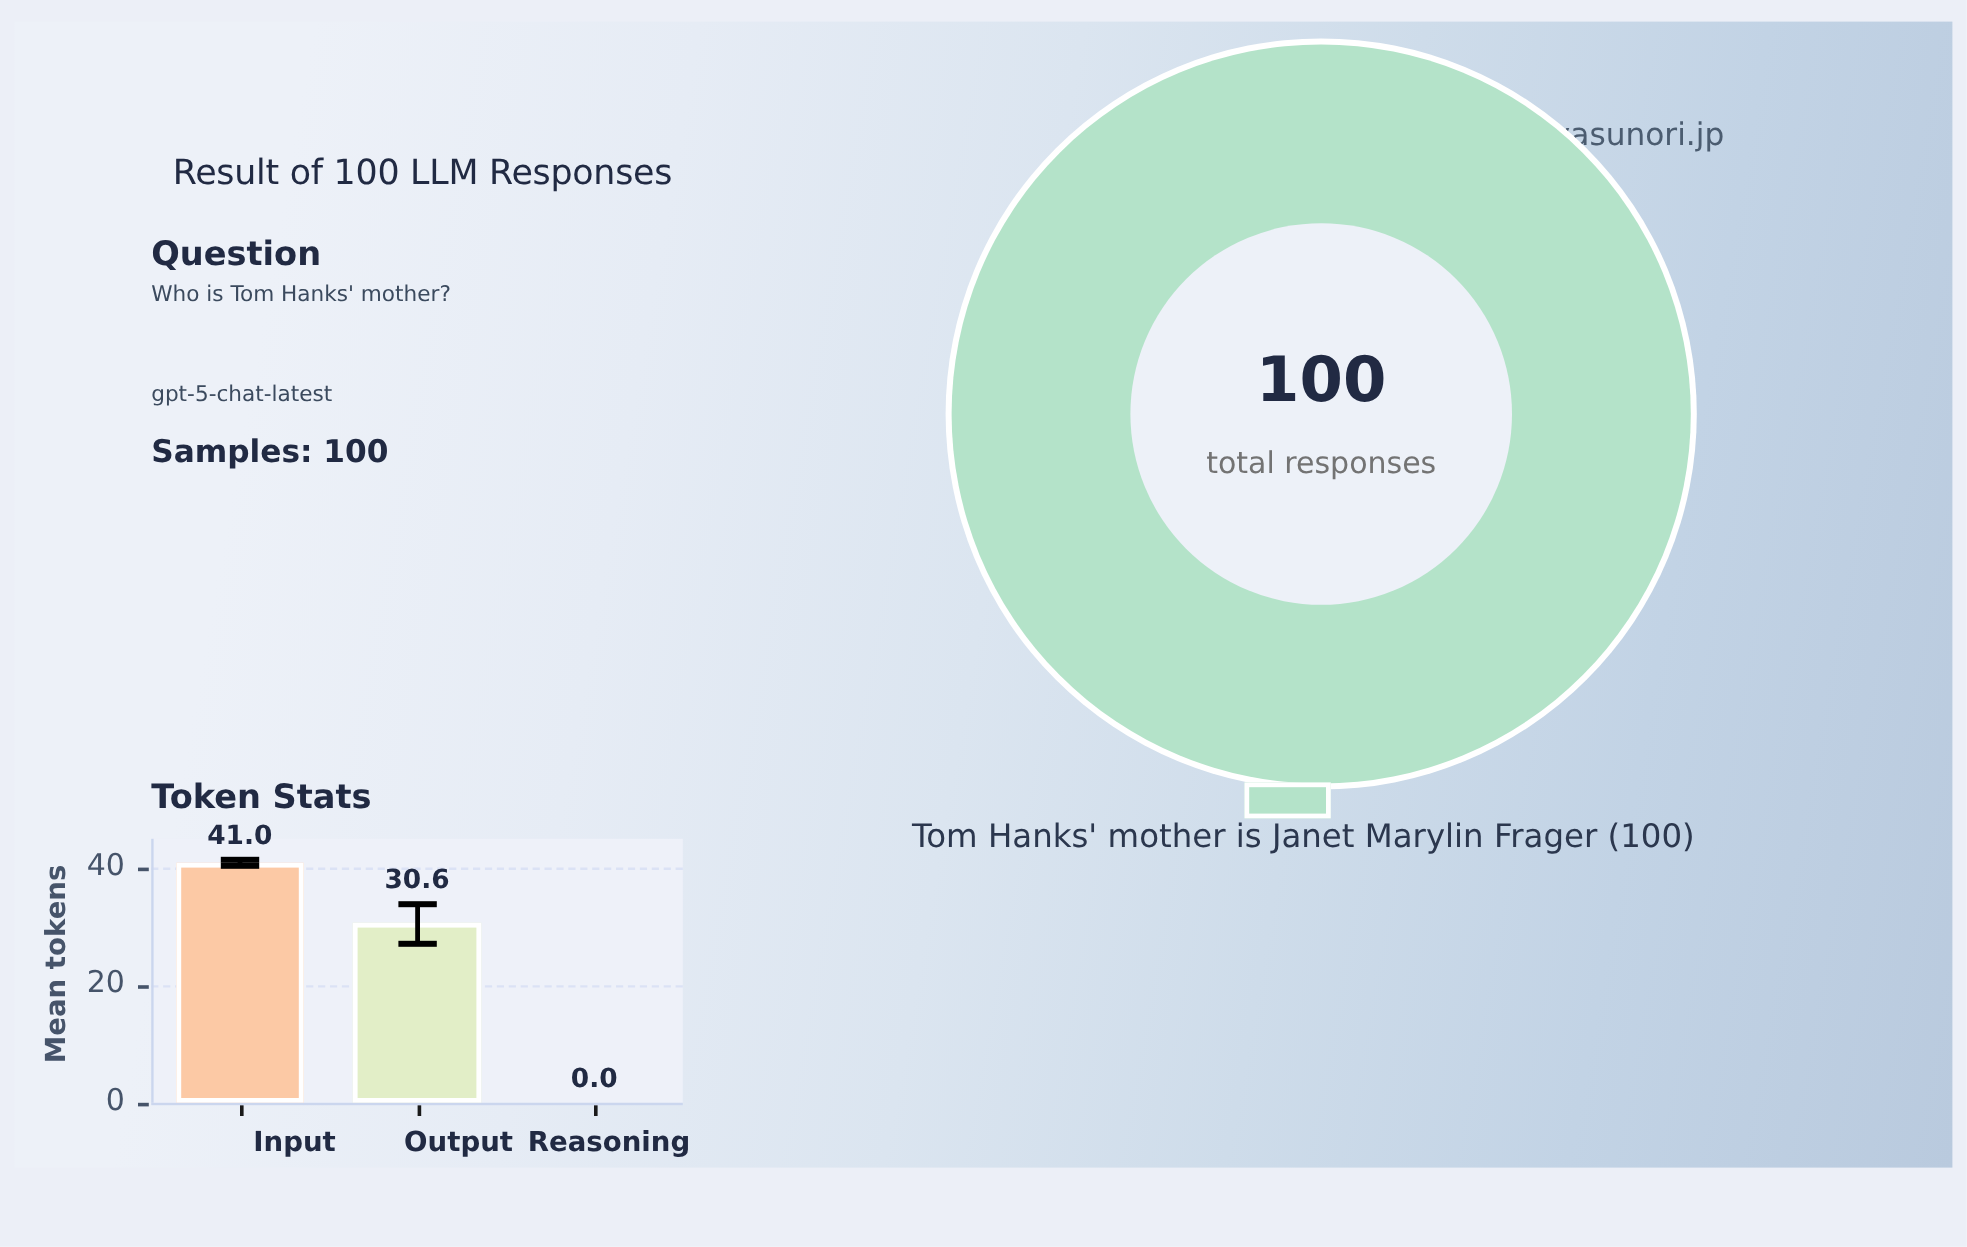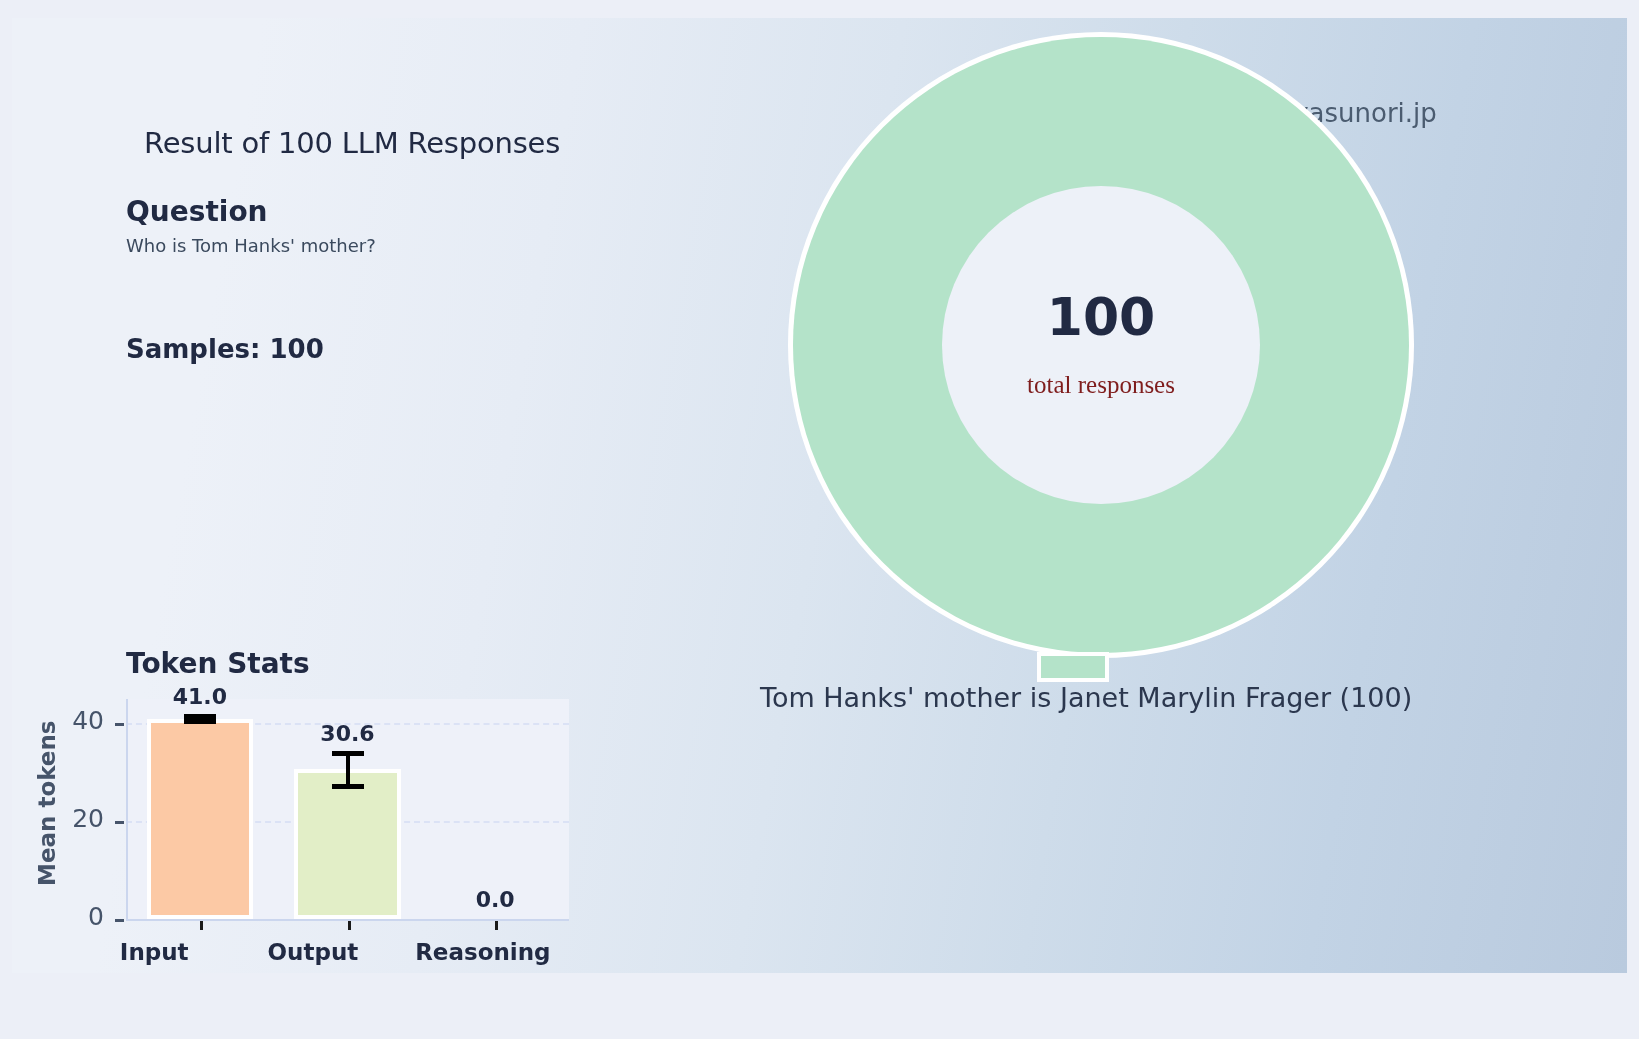"gpt-5-chat-latest" div.info-value { html: none -> <div>gpt-5-chat-latest</div> }
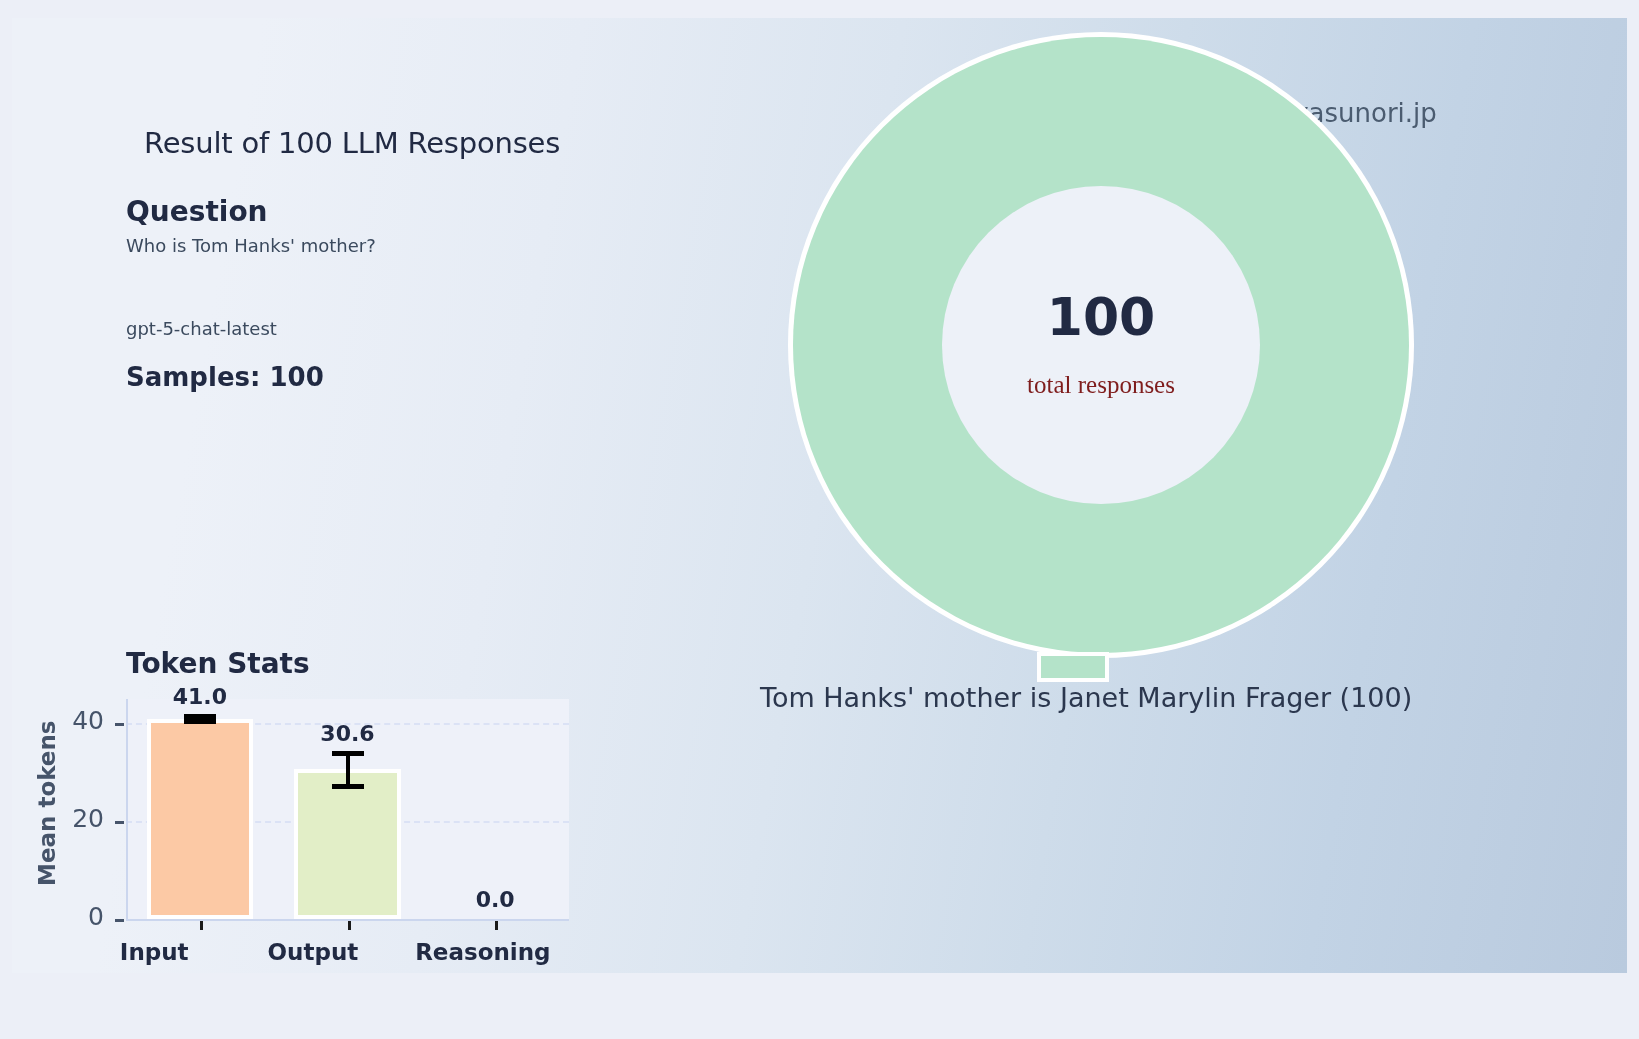"total responses" #donut-center-label { color: #7f1d1d -> #737373; font-family: Liberation Serif, serif -> none }
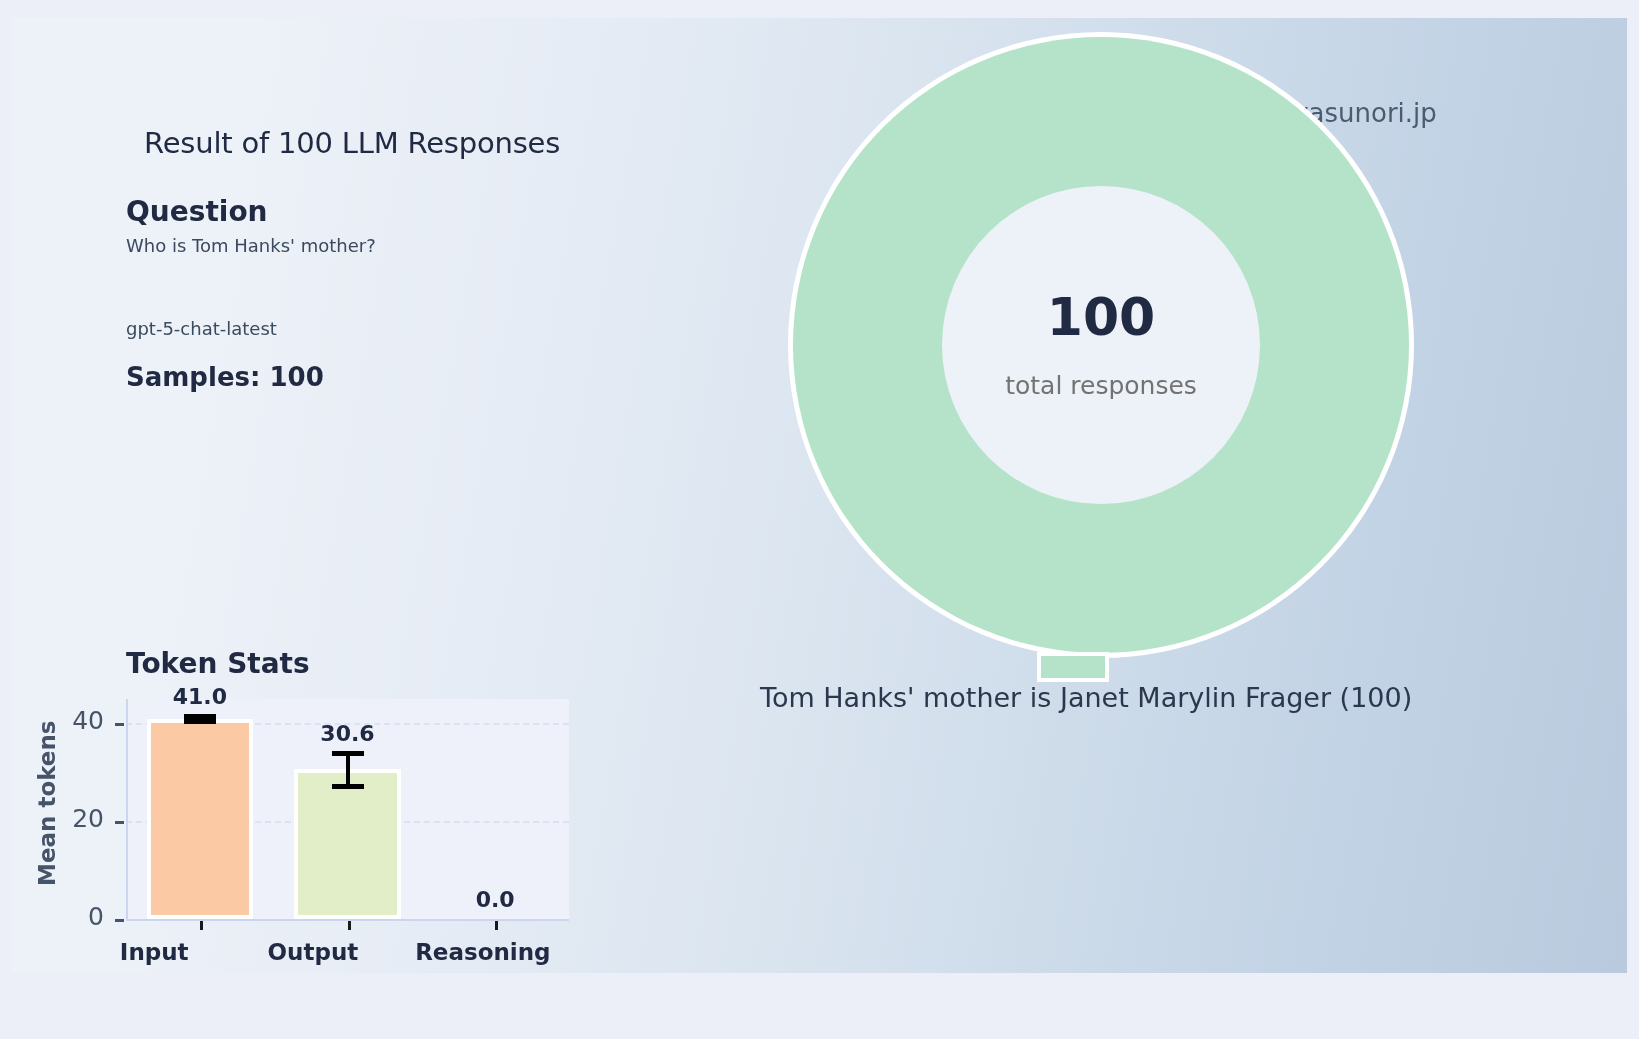"Input" .xtick-label { text-align: left -> right }
